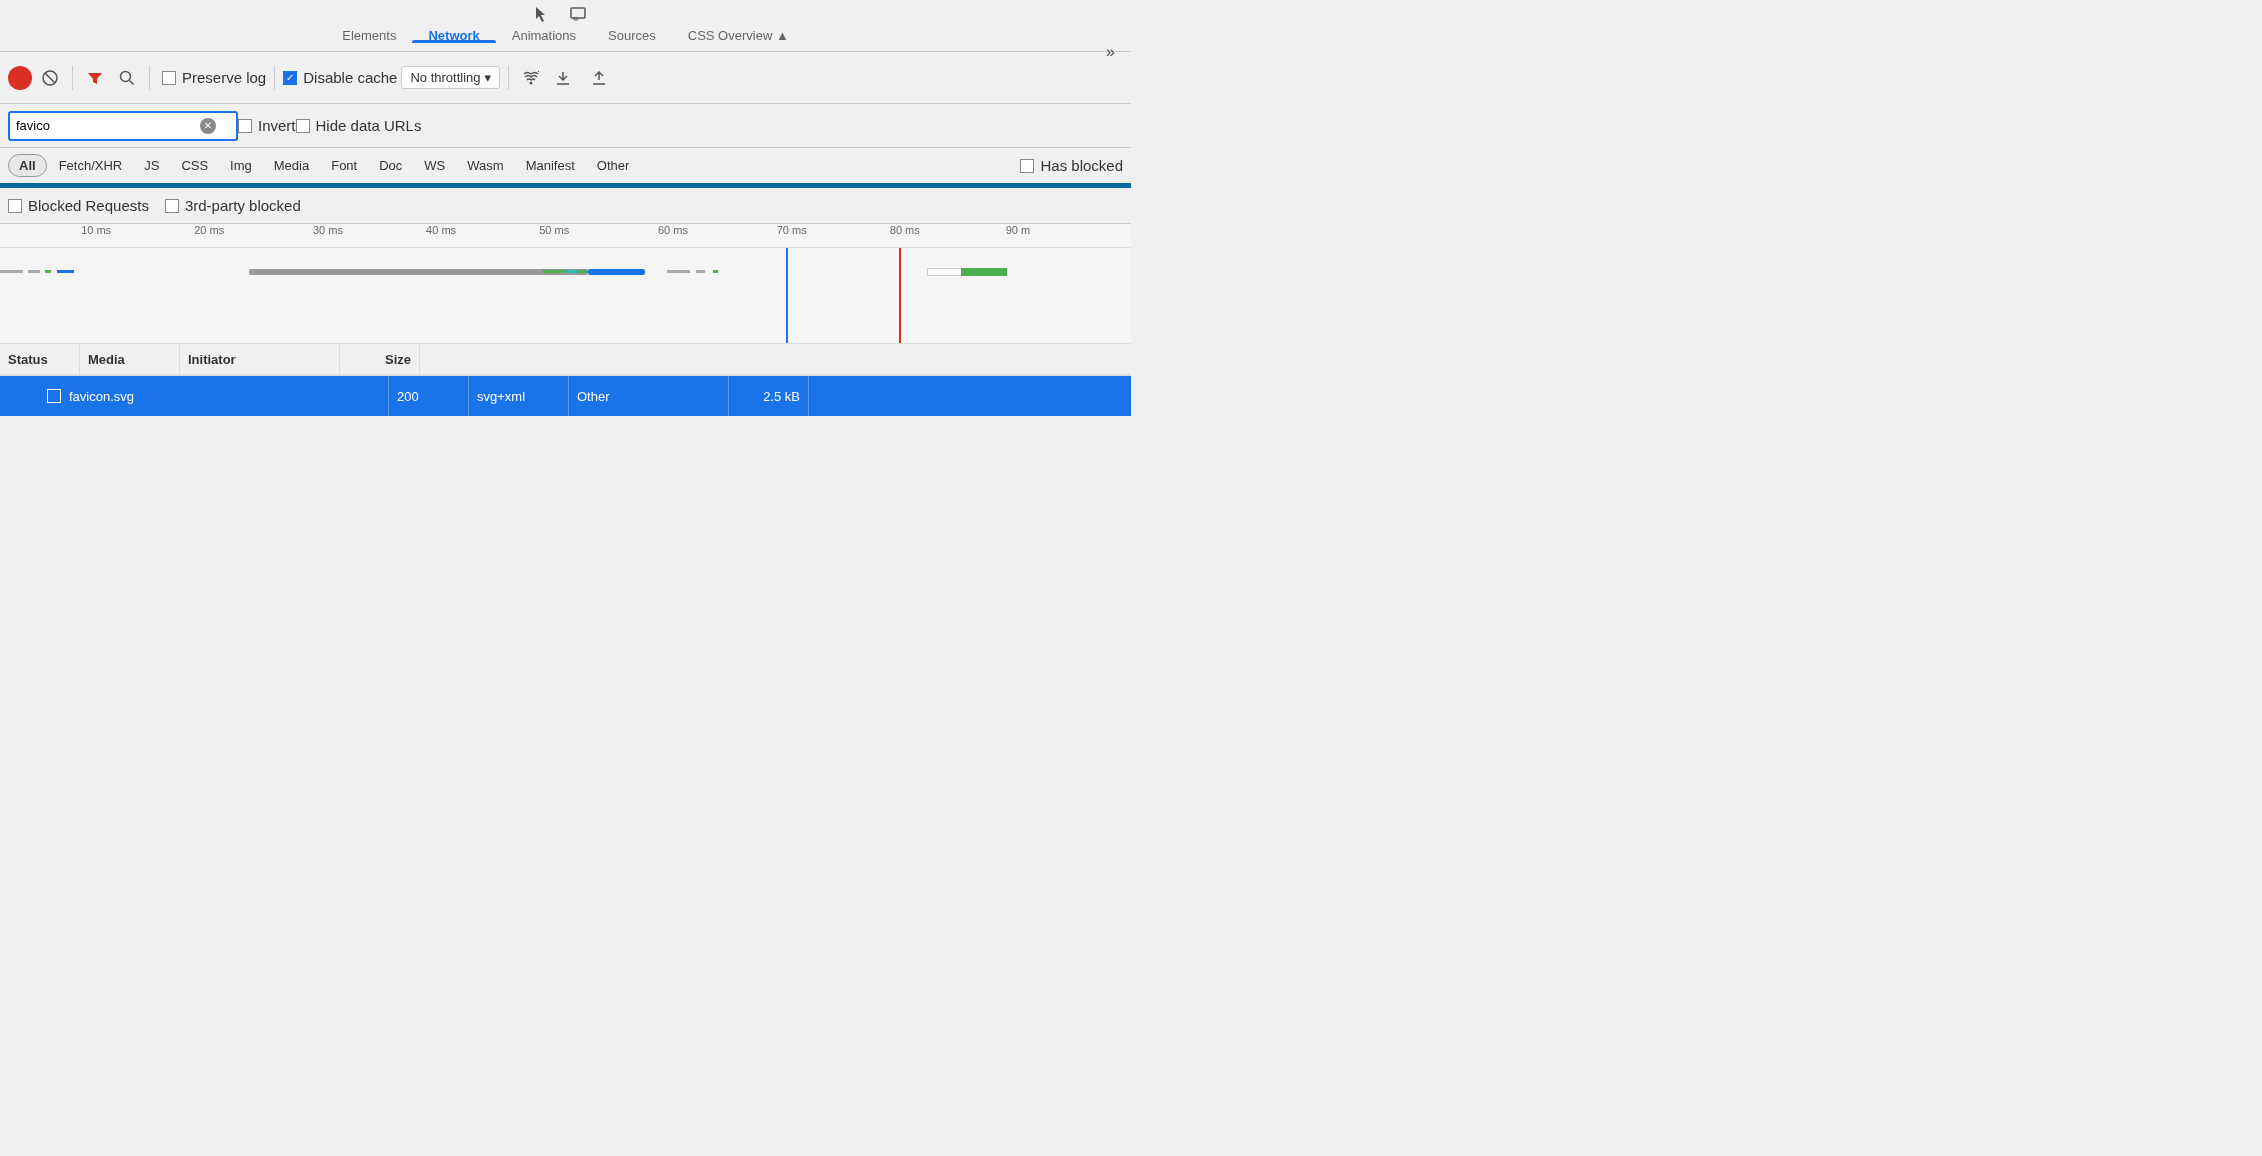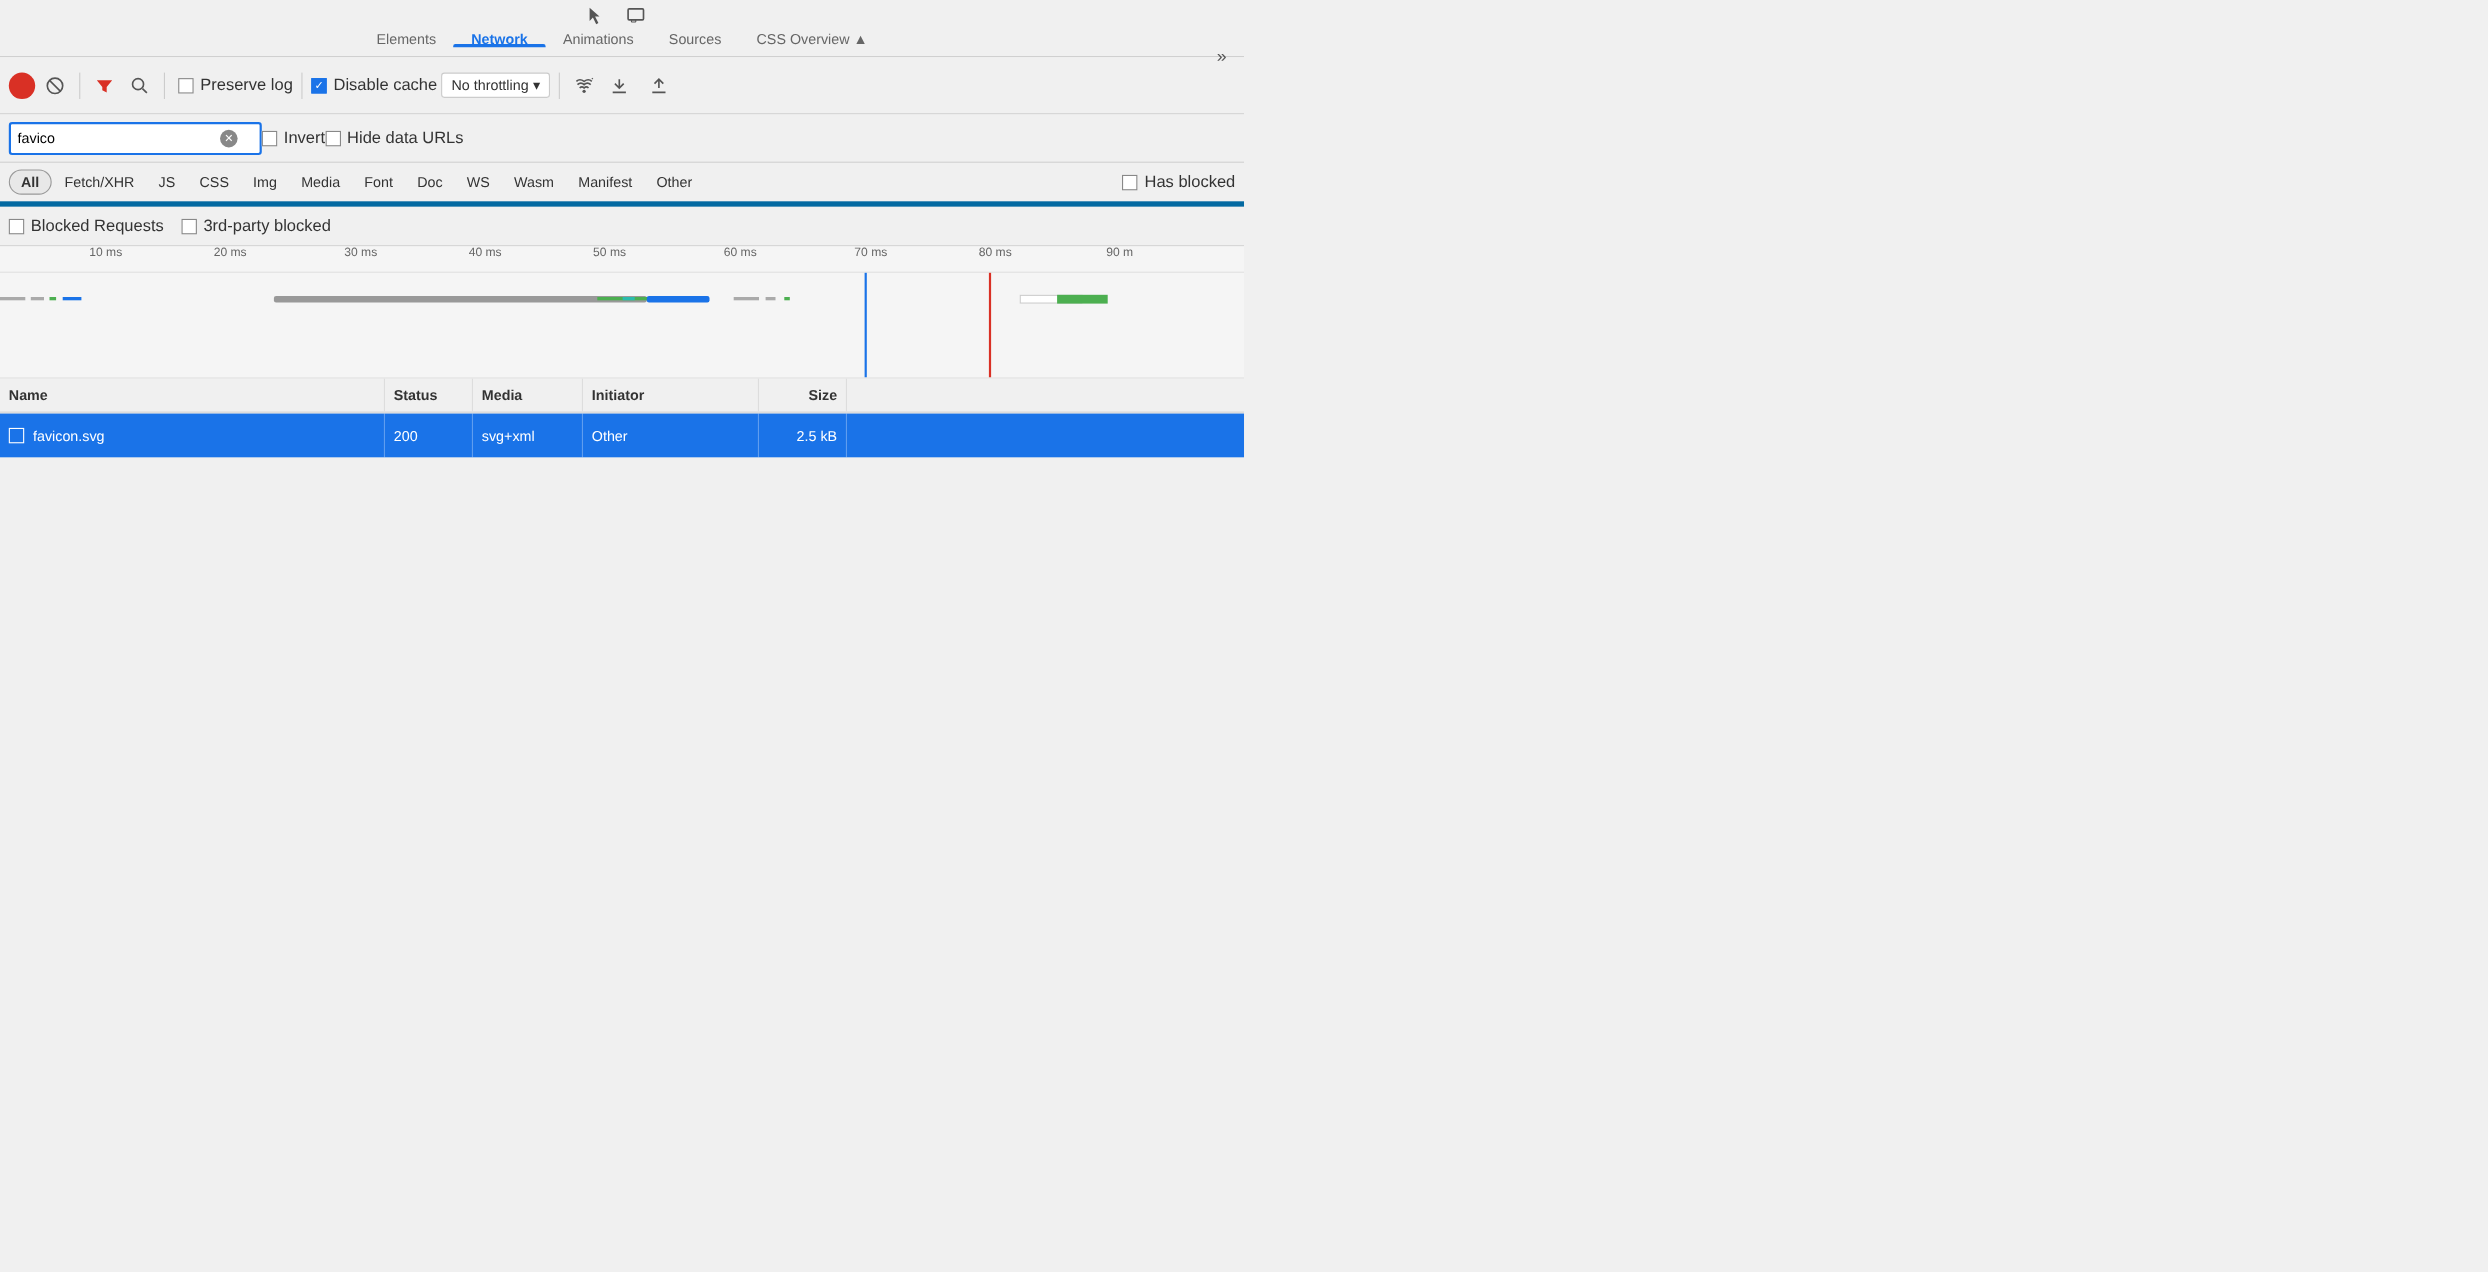"Name" div.th { html: <div> <span>Name</span> </div> -> none }
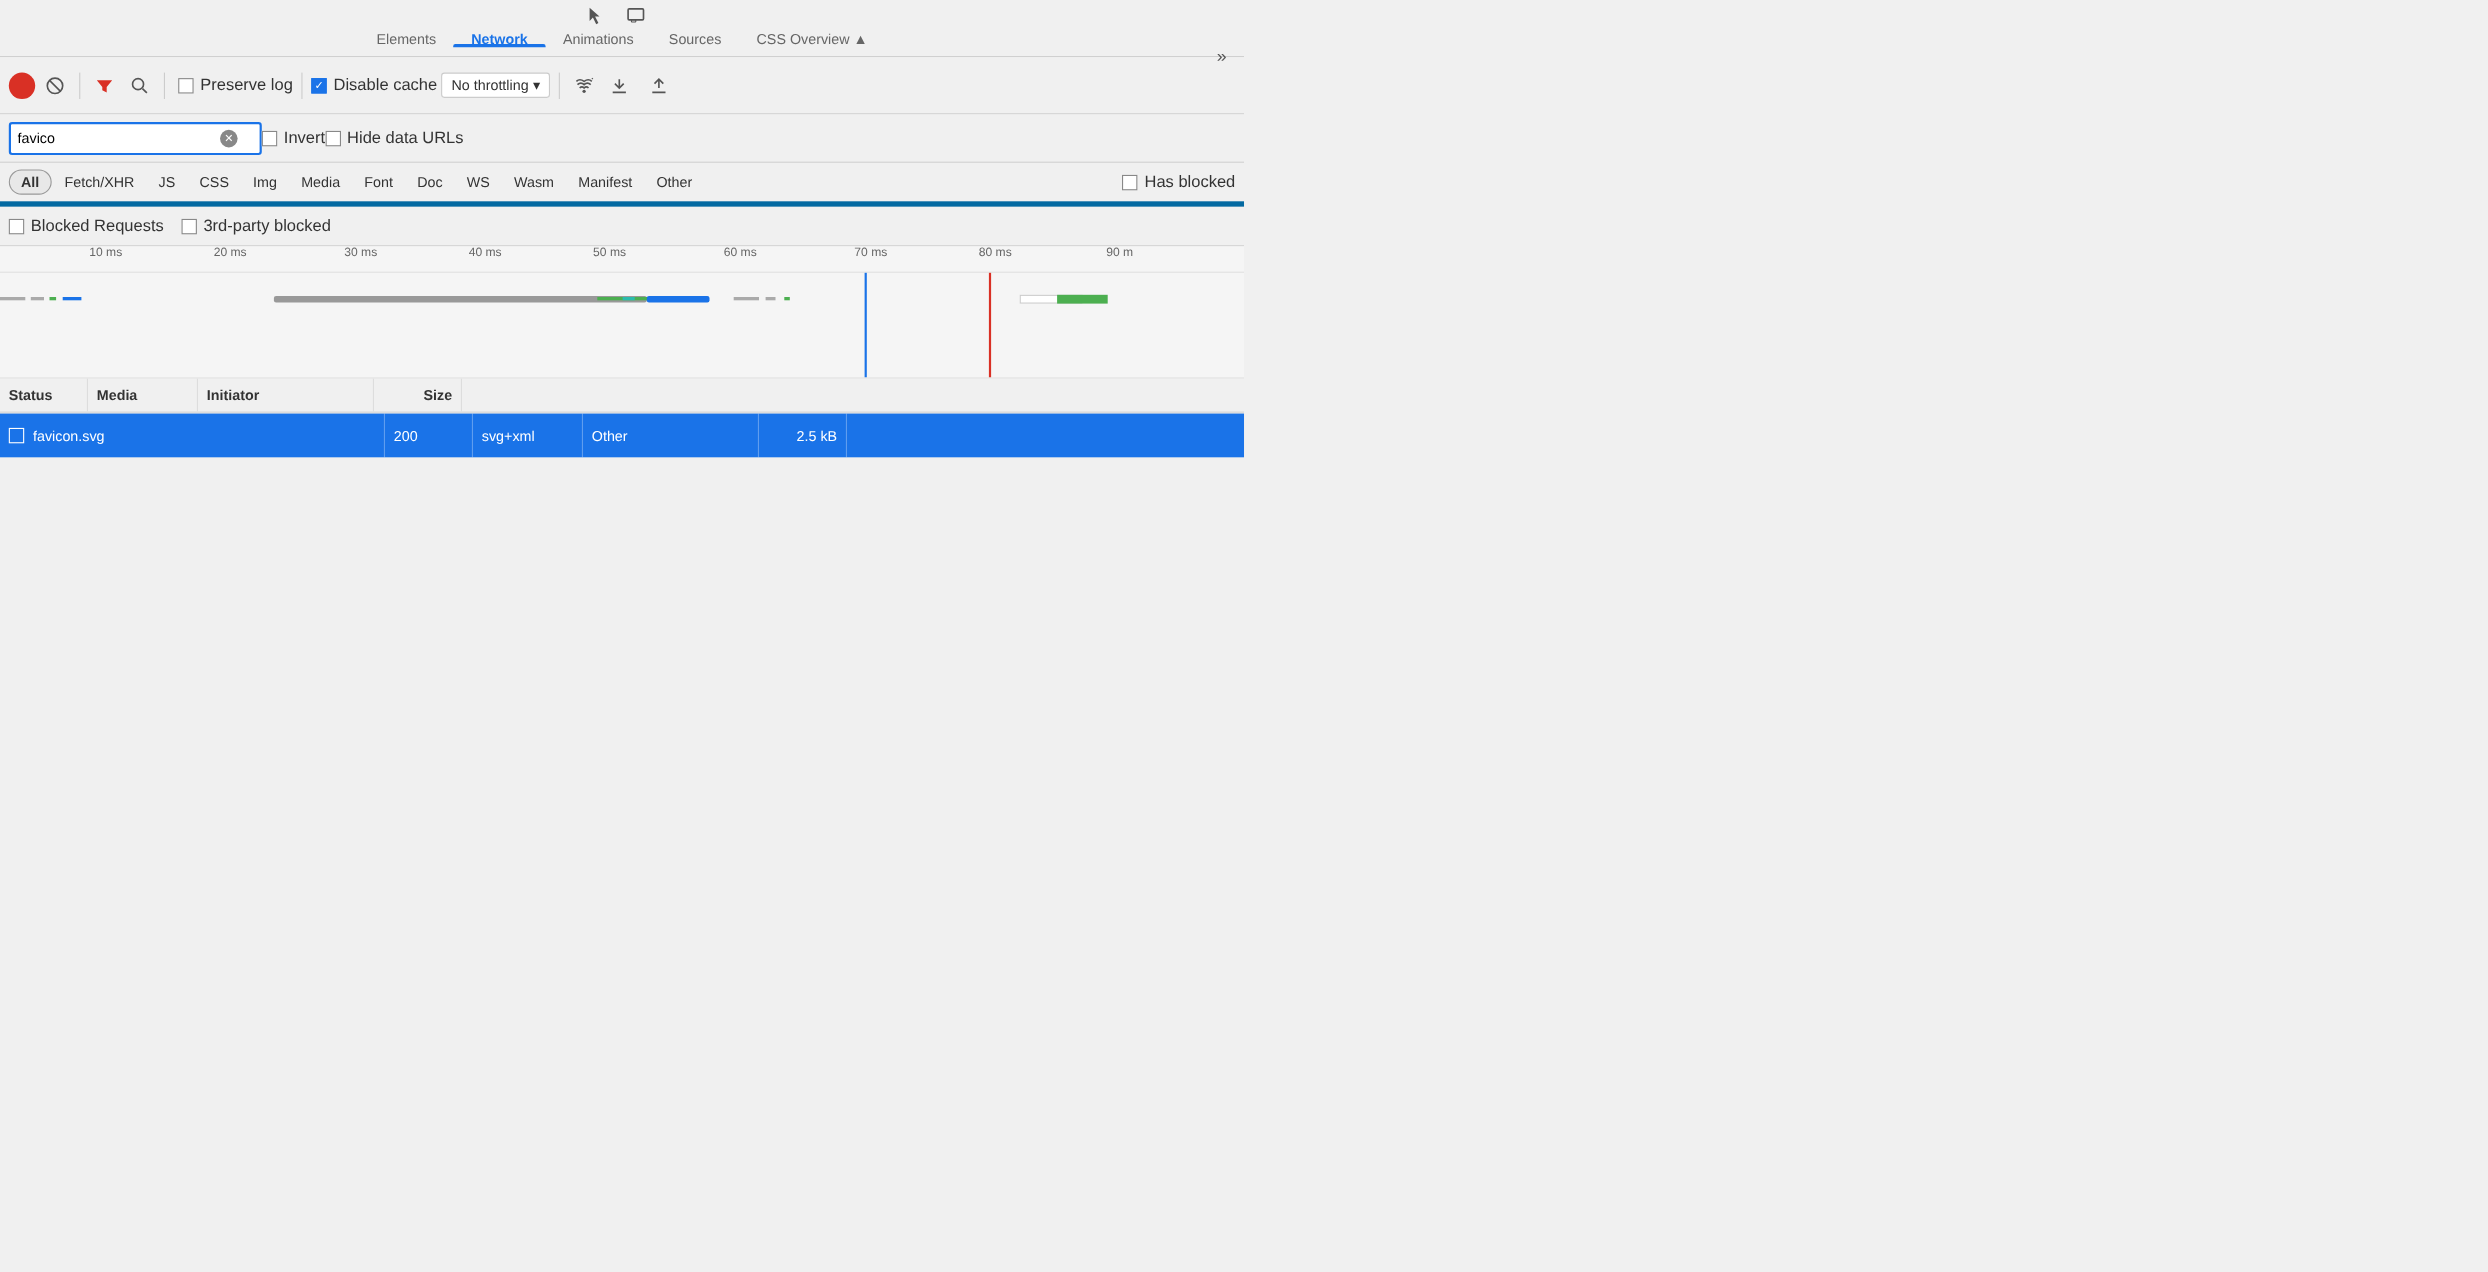"favicon.svg" .table-row-item { padding-left: none -> 39px }
